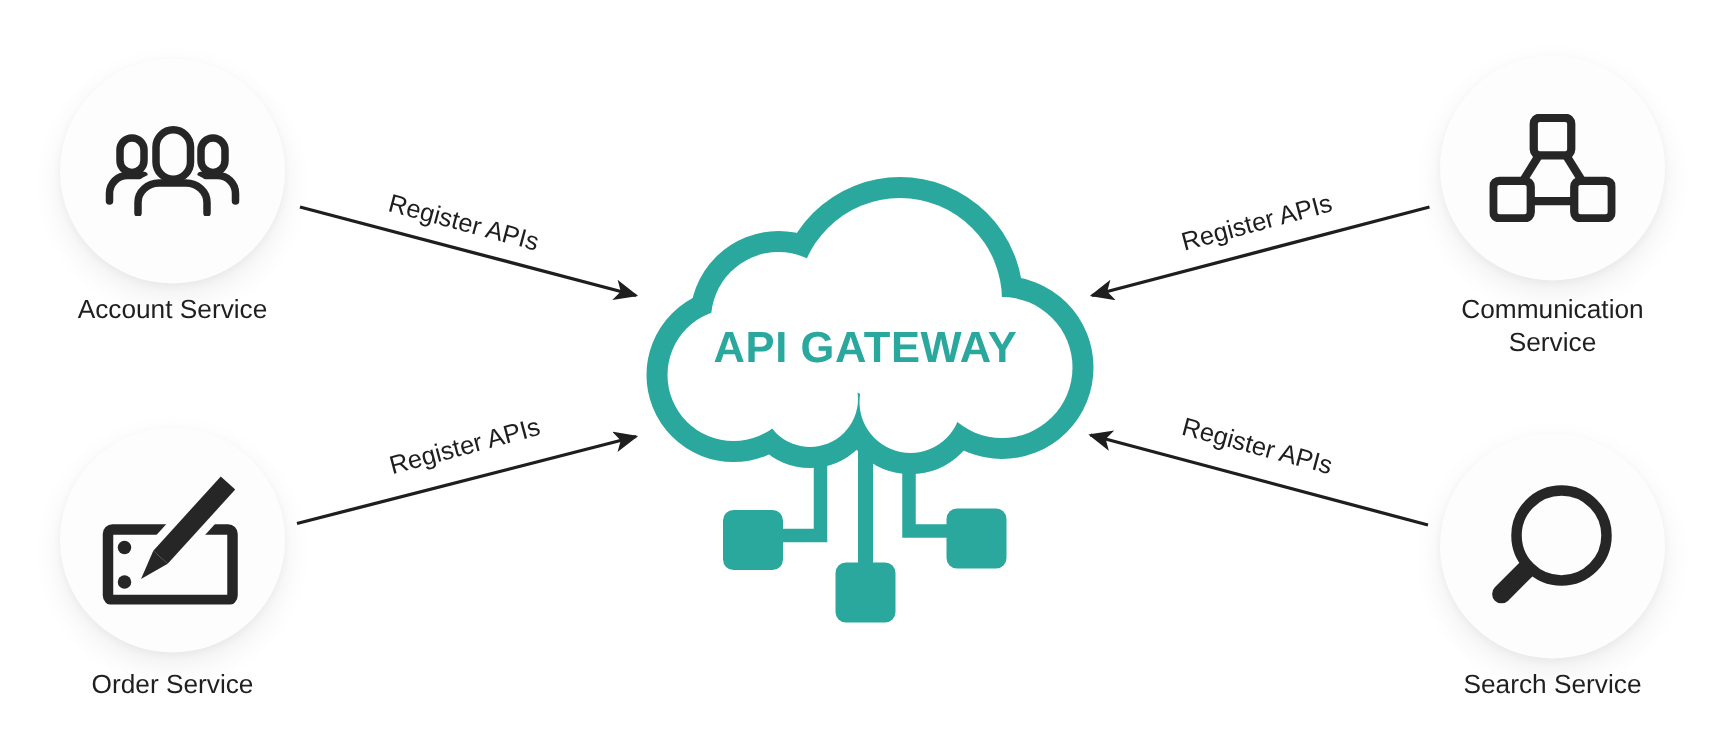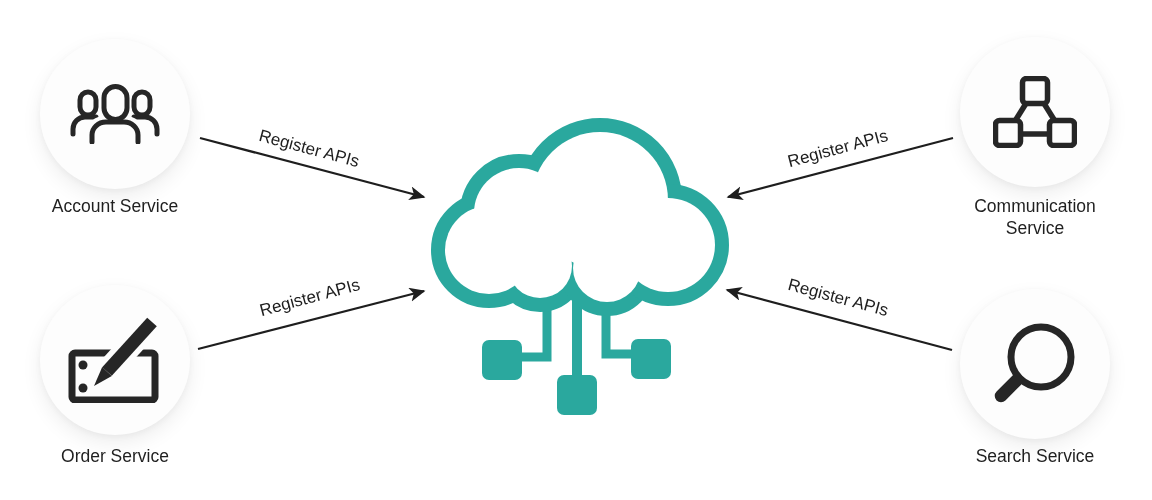"API GATEWAY" div.gateway-title { html: none -> <div>API GATEWAY</div> }
